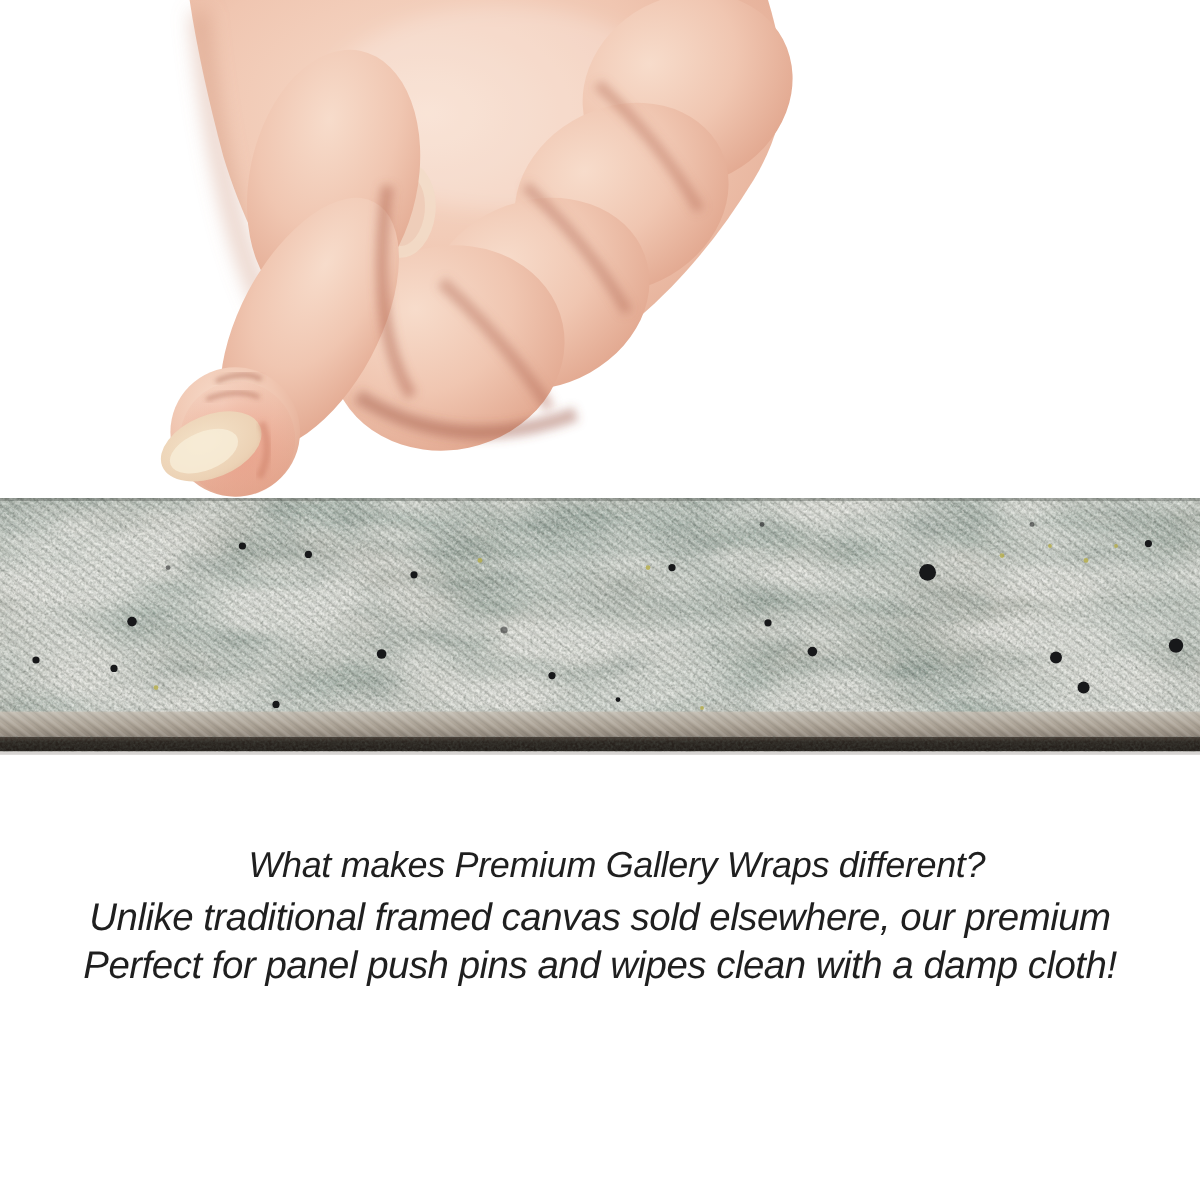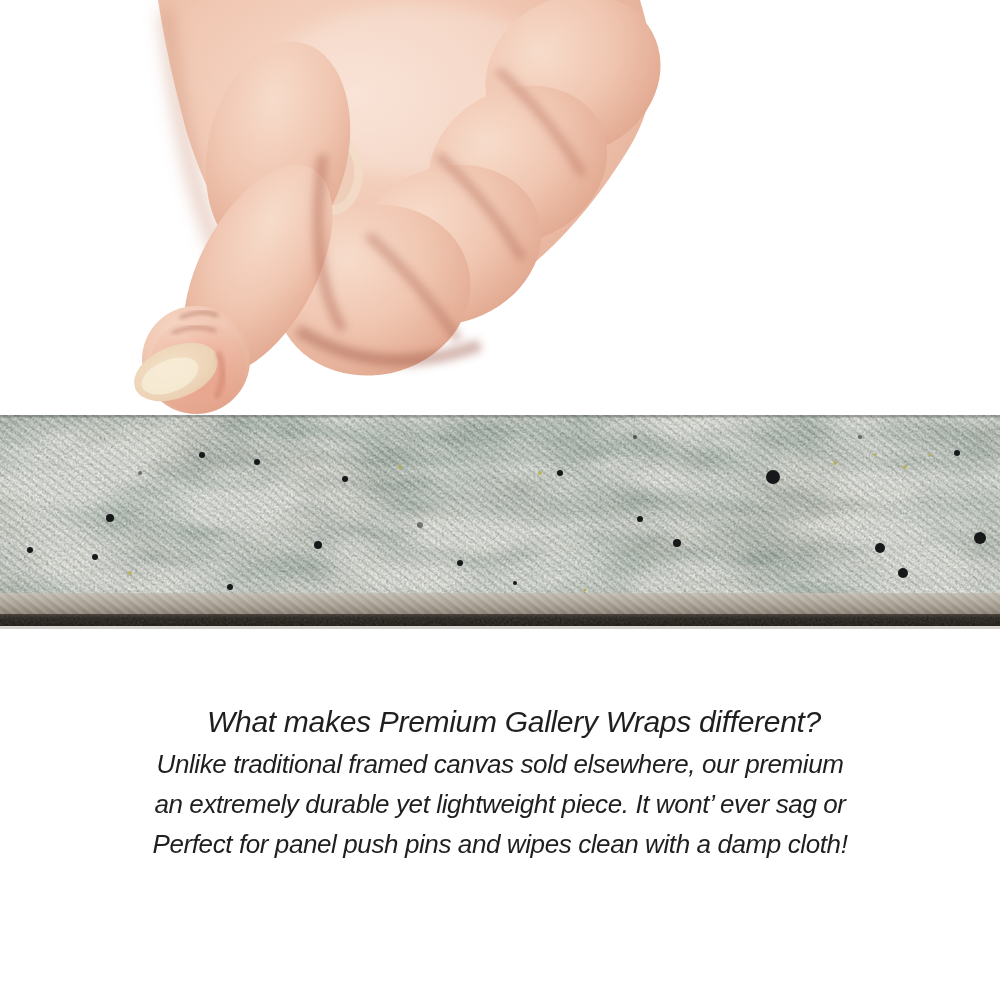"Unlike traditional framed canvas sold" .caption-line { font-size: 26px -> 32px }
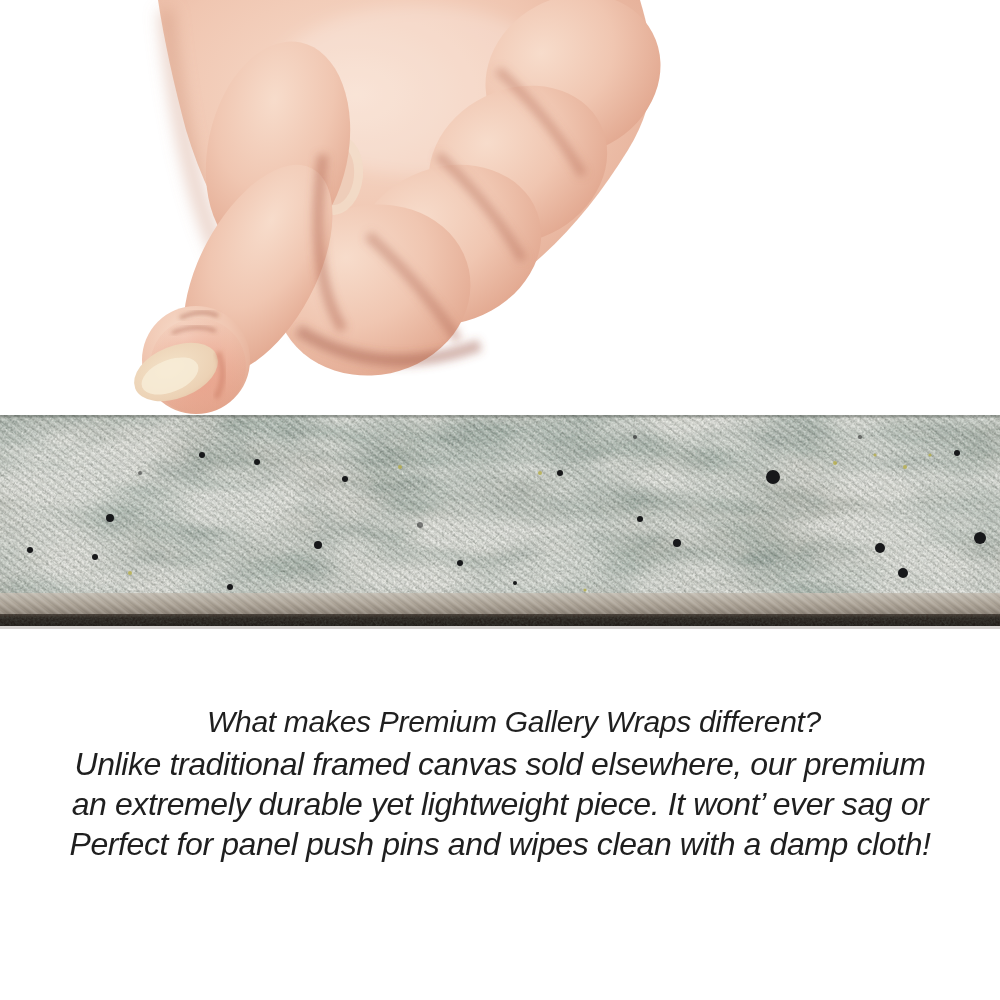"an extremely durable yet lightweight" p.caption-line { html: <p>an extremely durable yet lightweight piece. It wont’ ever sag or</p> -> none }
